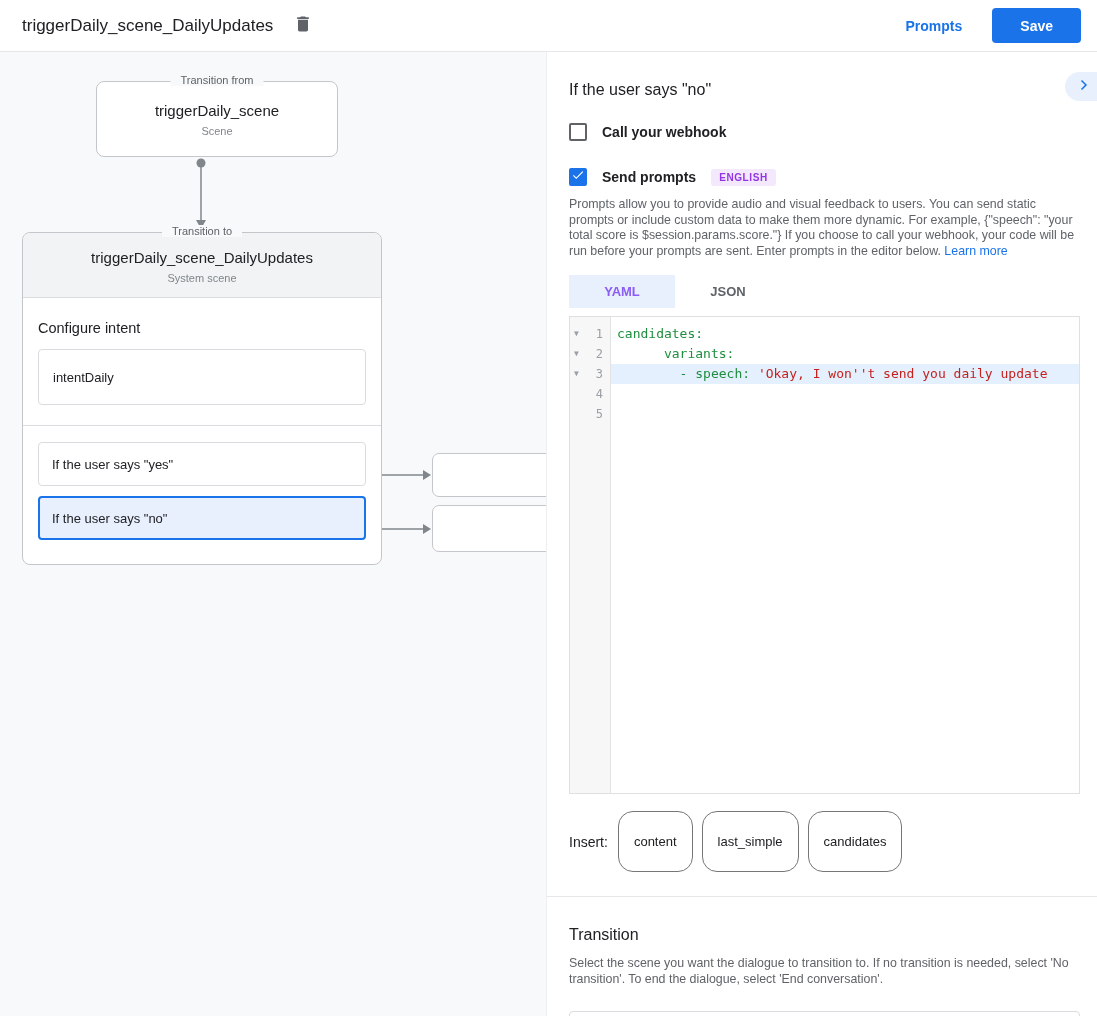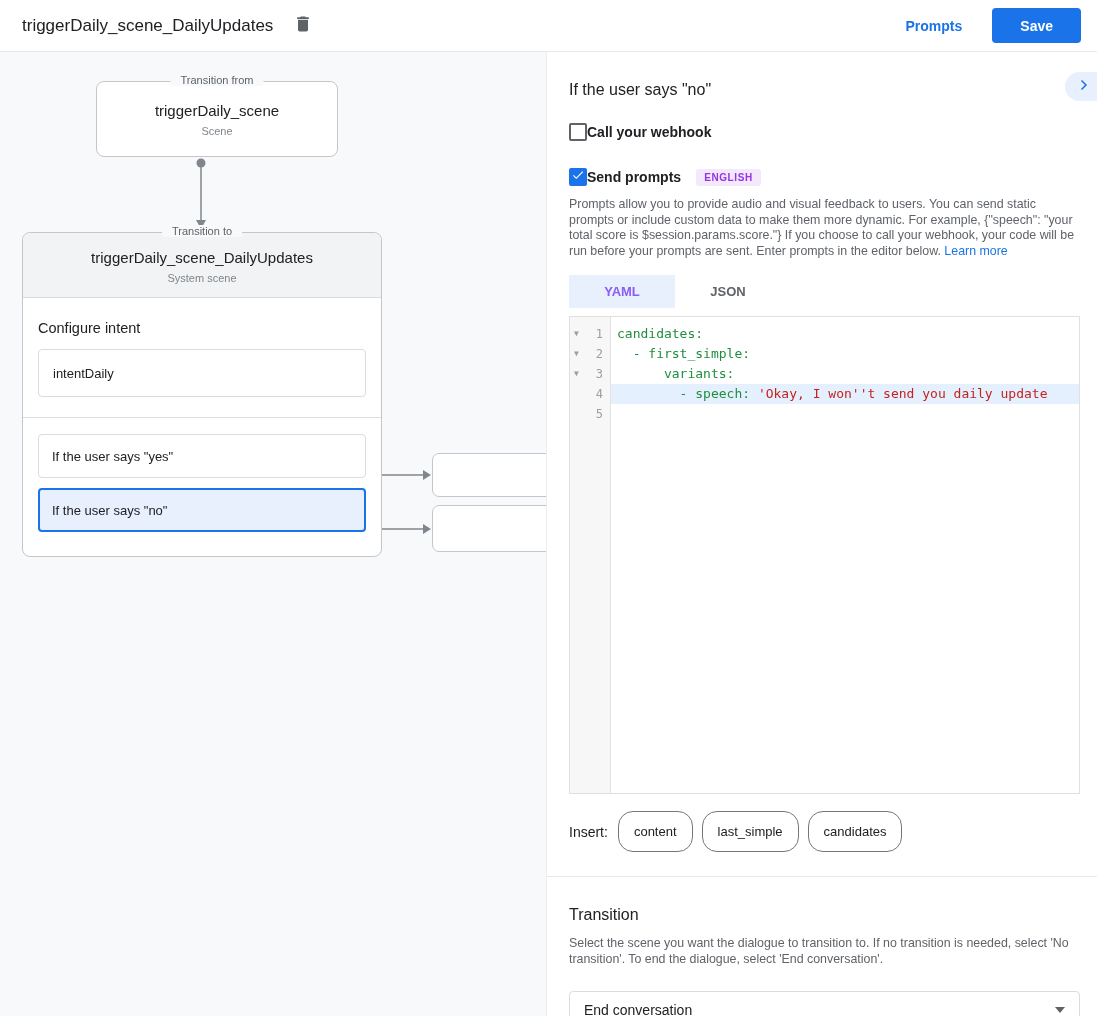"Call your webhook" .cb-label { margin-left: none -> 15px }
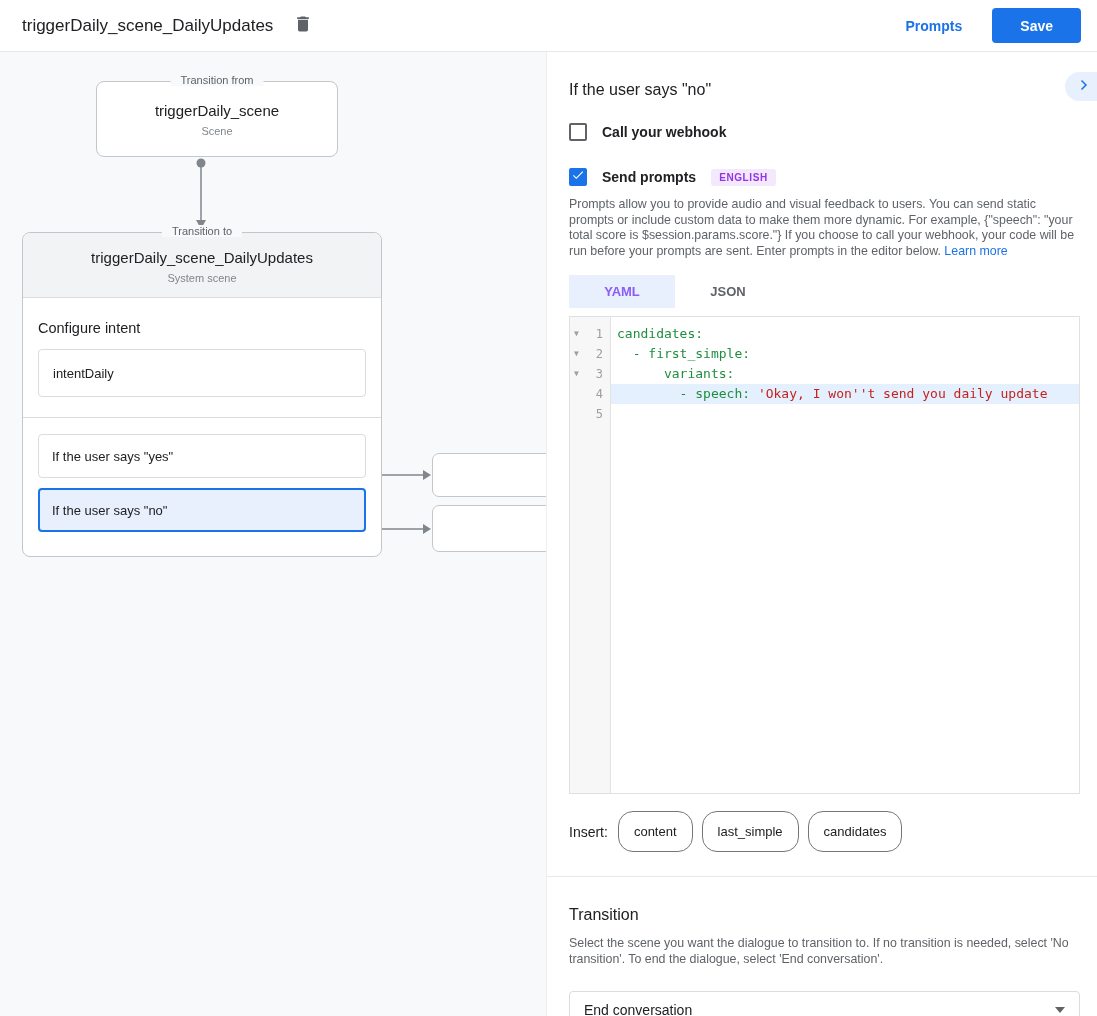"- first_simple:" div.code-row { html: <div><span> - first_simple:</span></div> -> none }
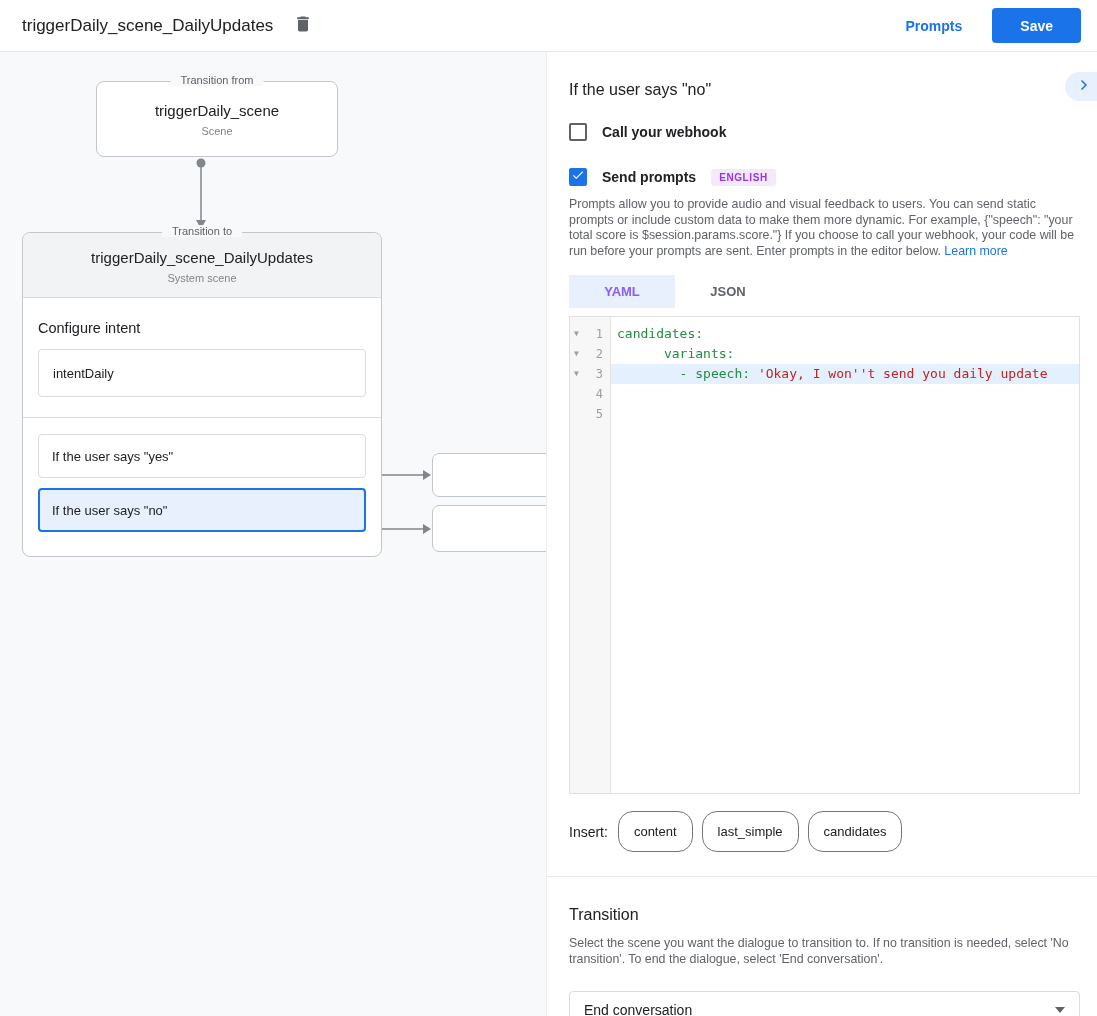"intentDaily" .intent-box { height: 48px -> 56px }
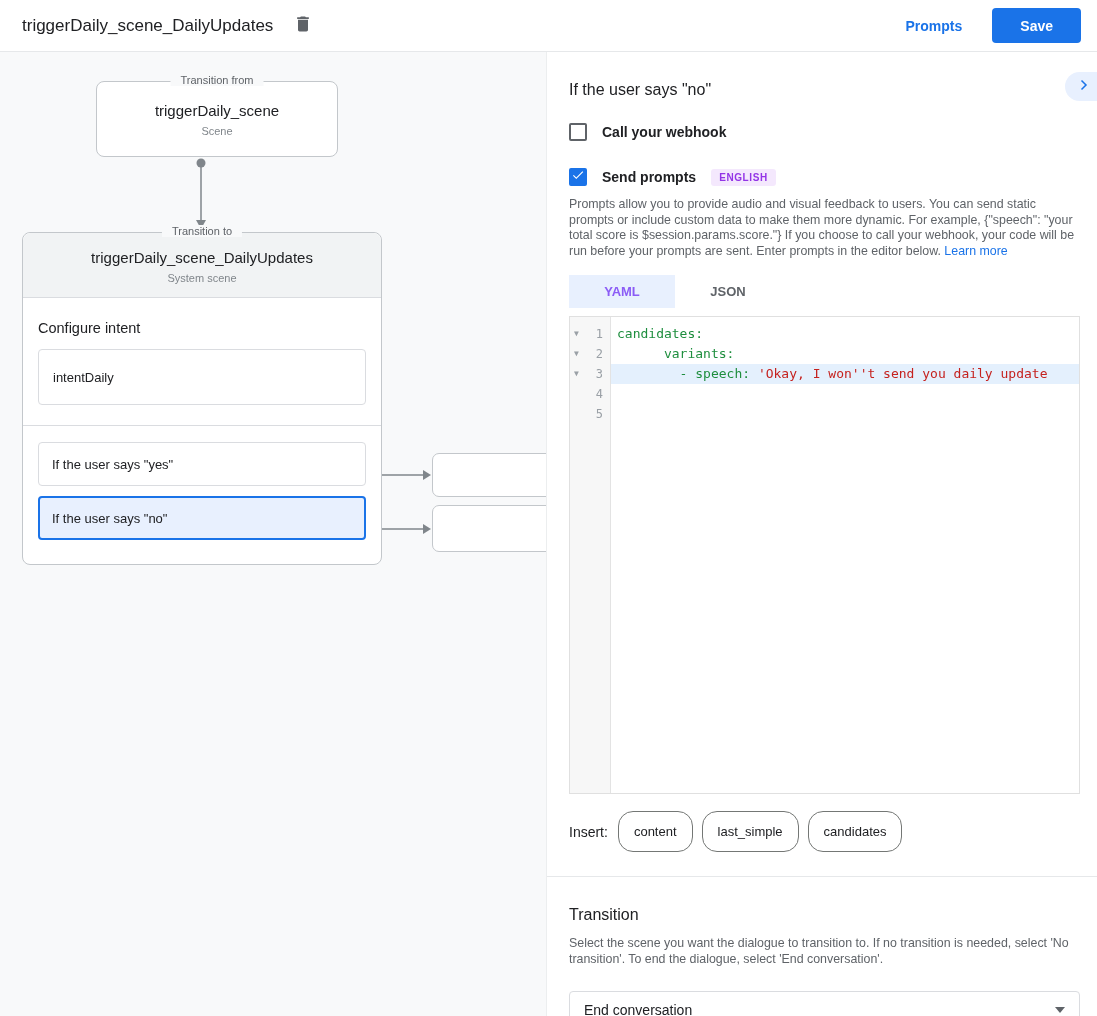"content" .chip { padding: 12px 15px -> 22px 15px }
